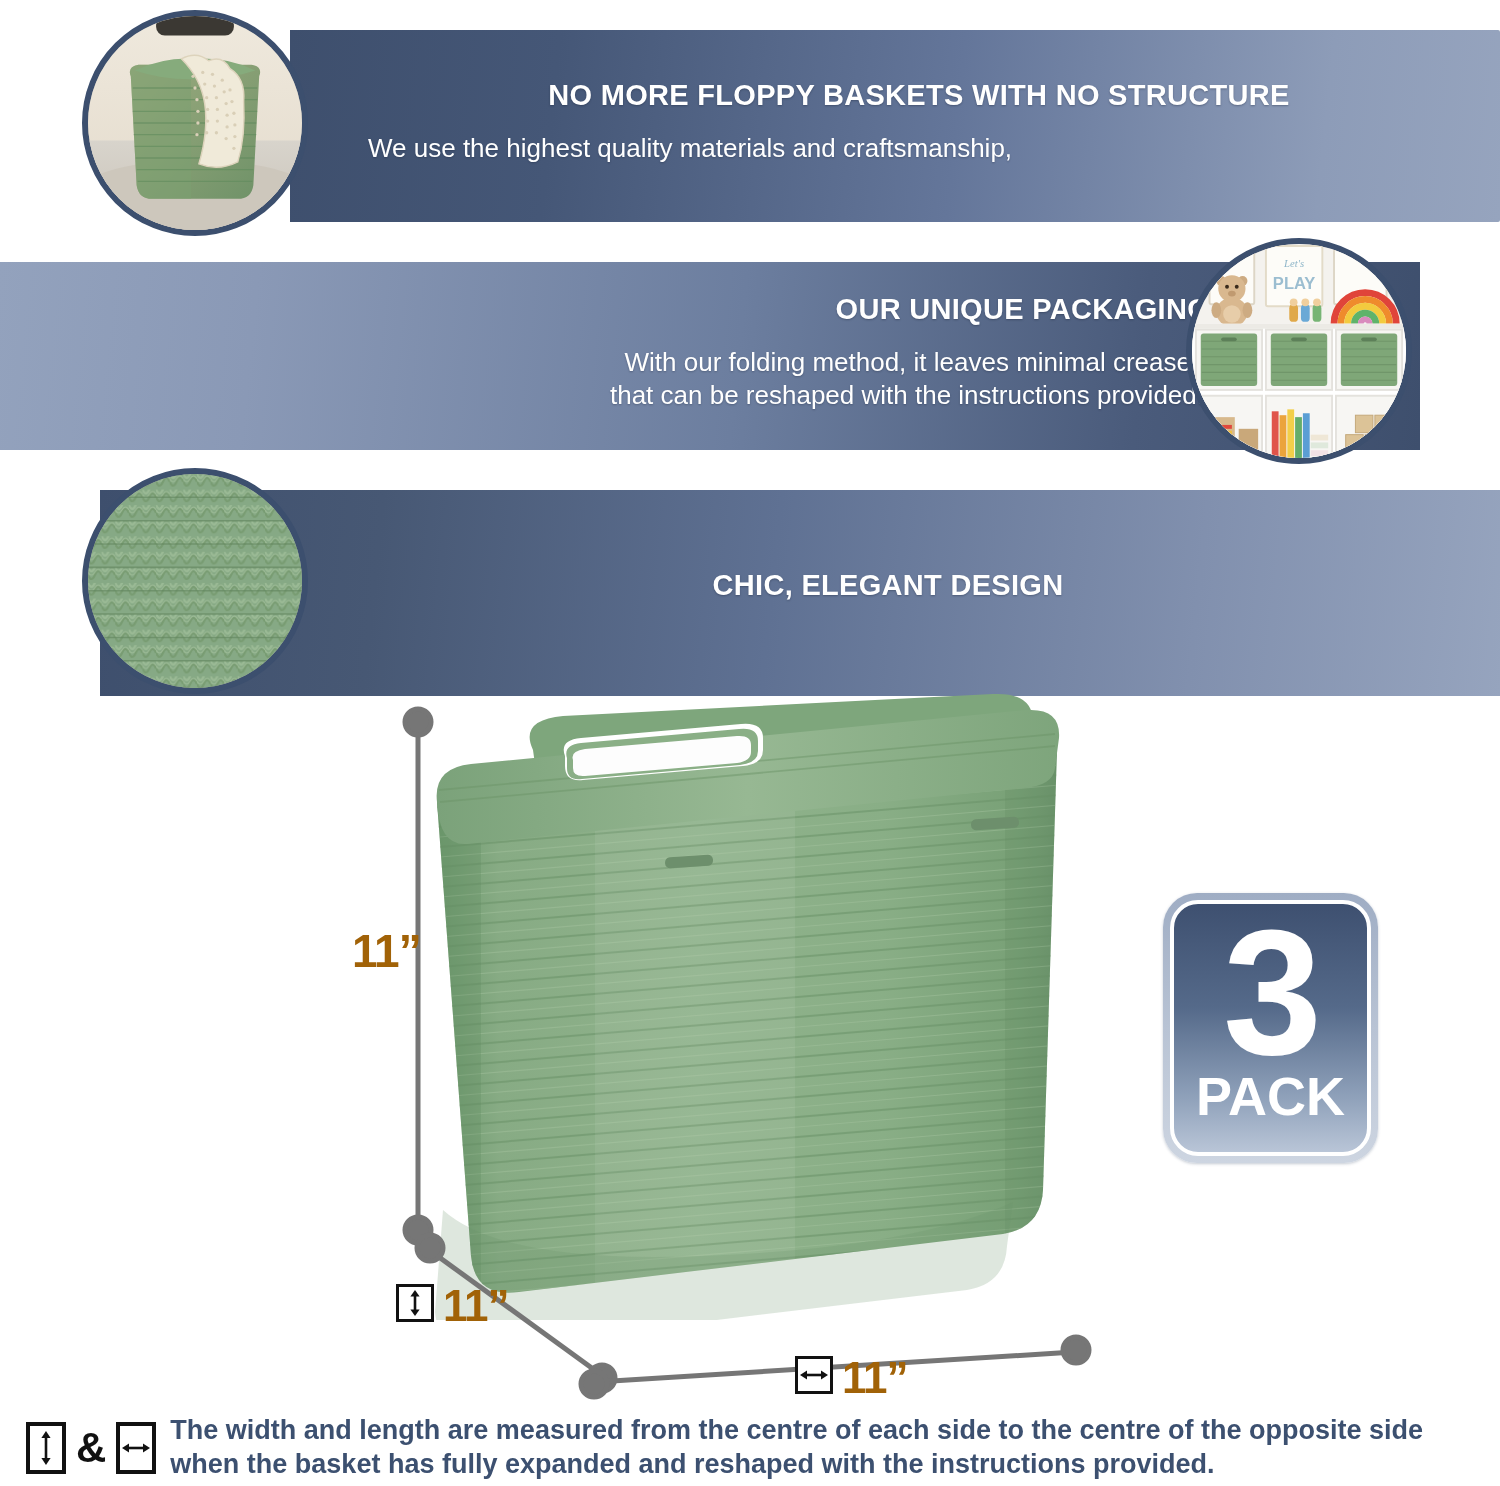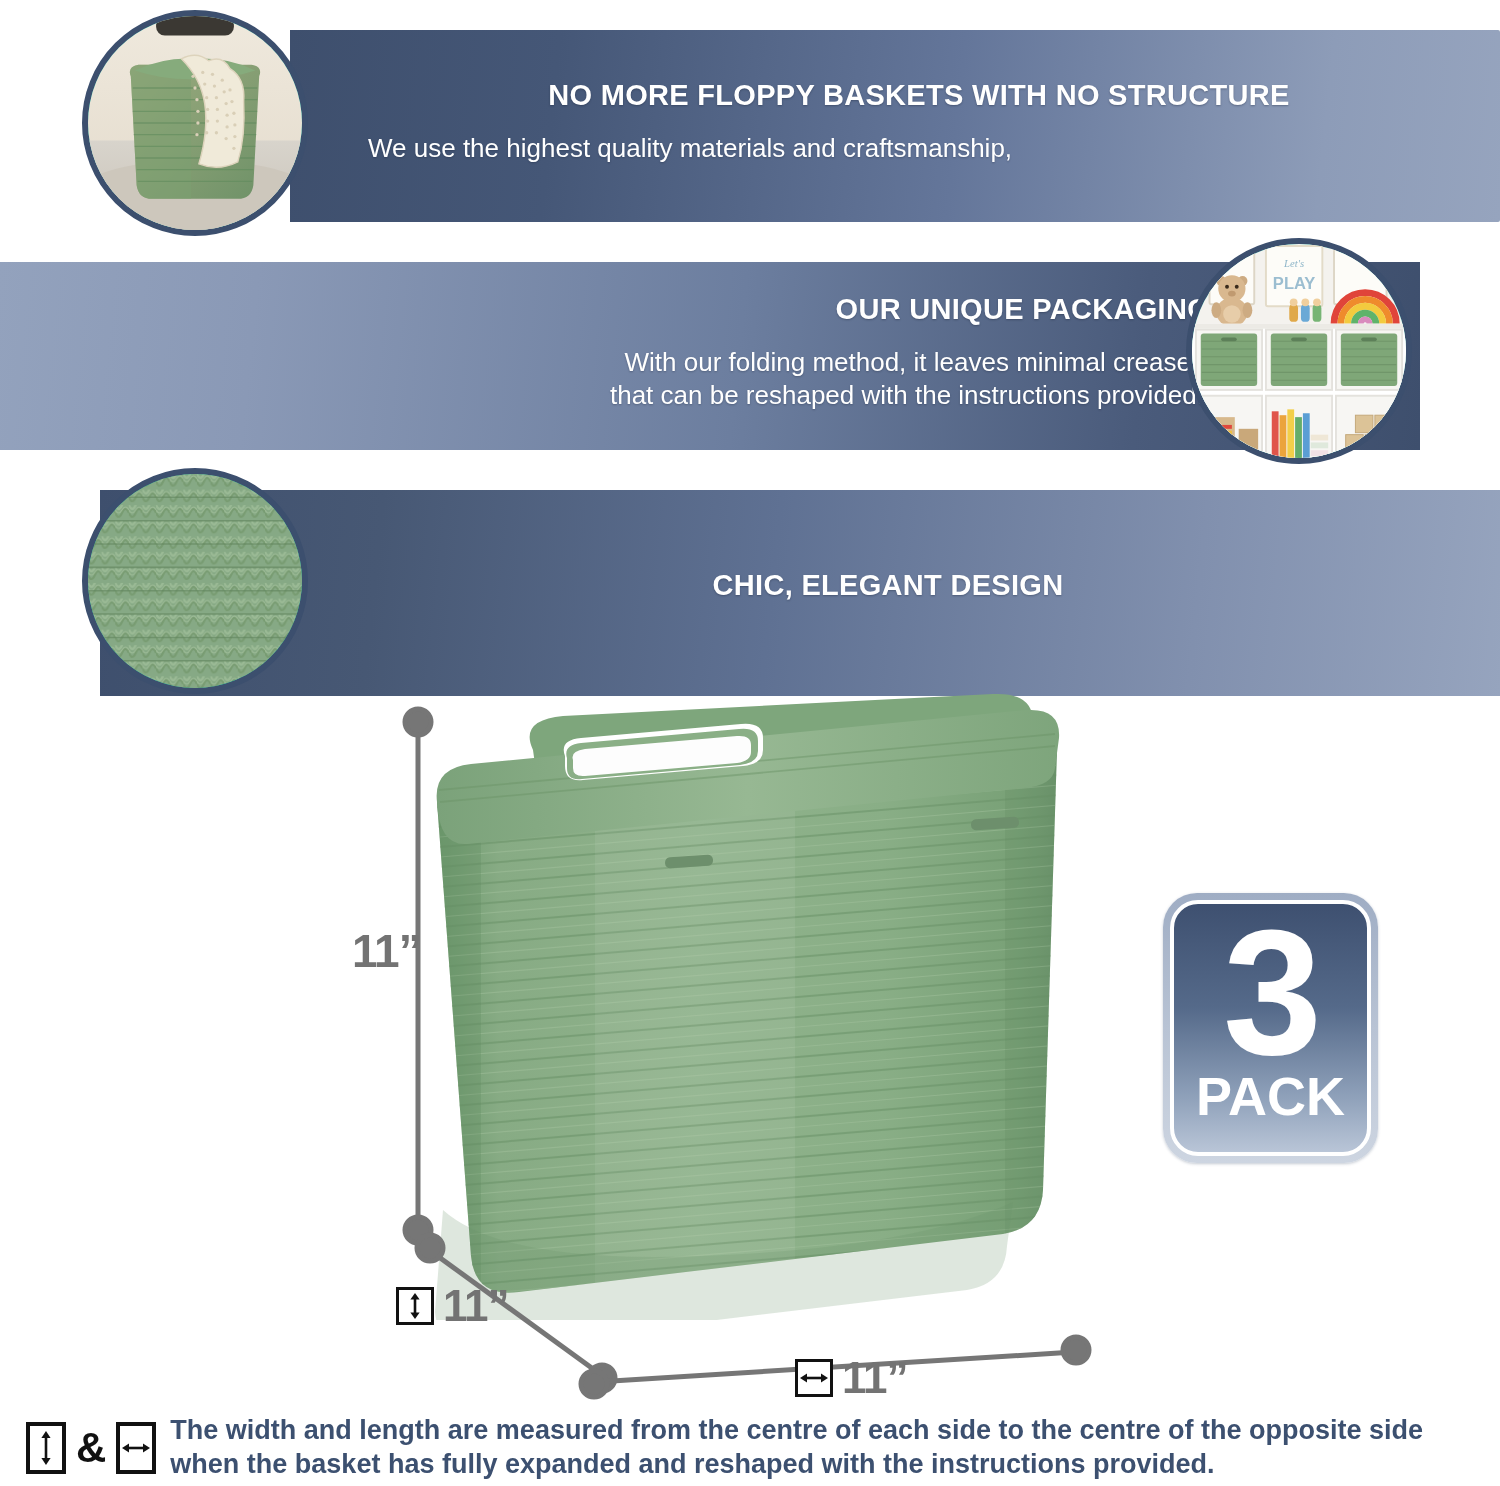"Let's" .bubble { background: #14b8a6 -> #a3a3a3 }
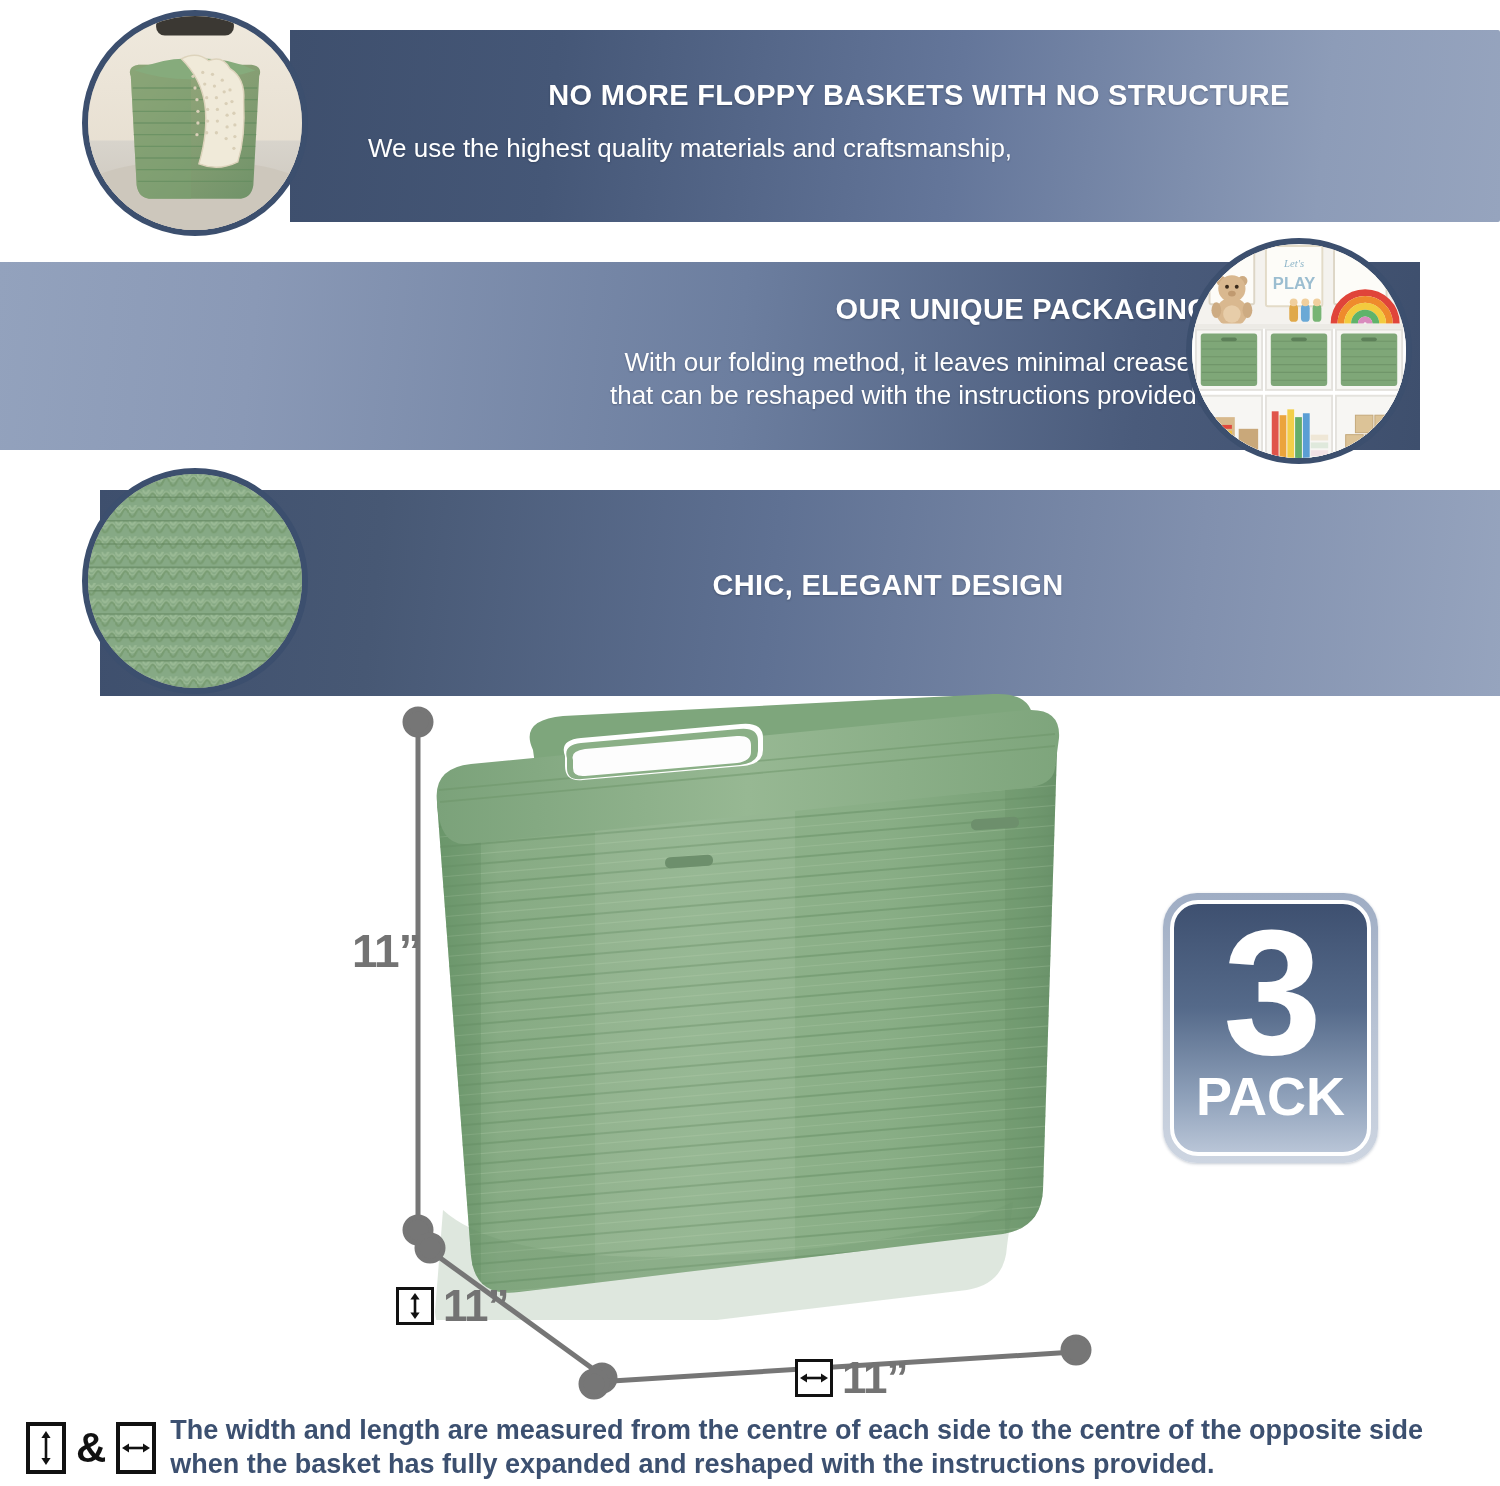"11”" .dim-label { align-items: center -> flex-start; color: #737373 -> #a16207 }
